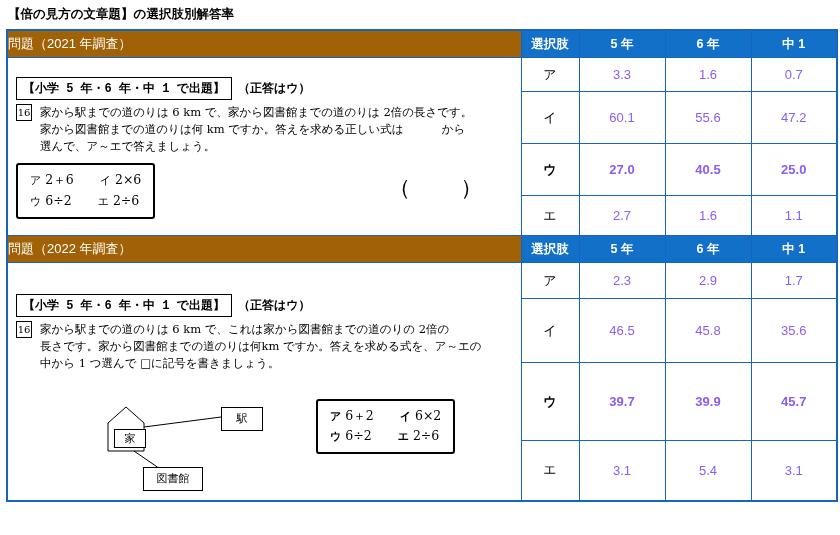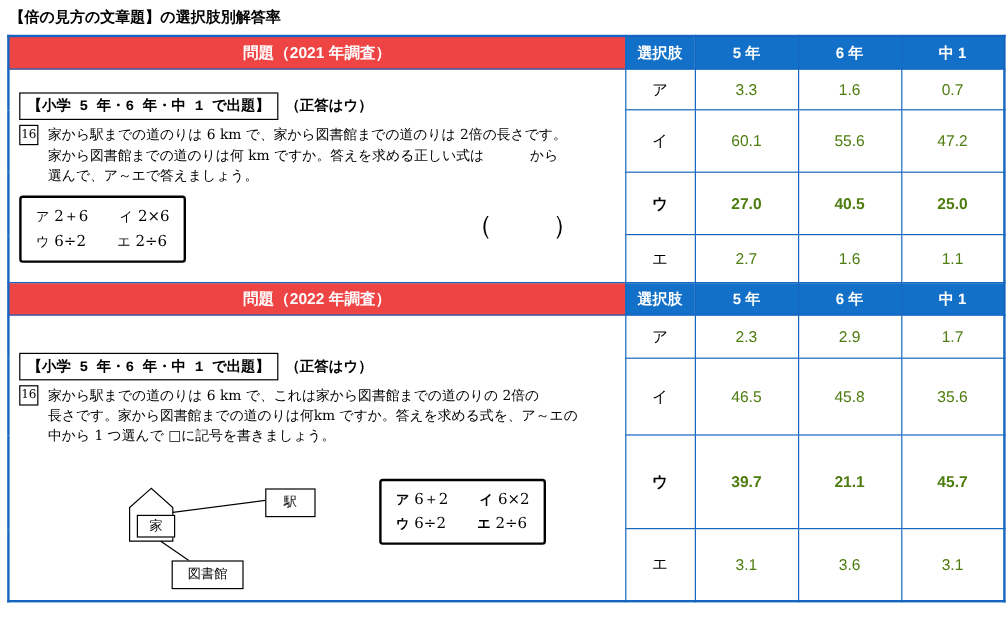"問題（2021 年調査）" .hdr { background: #ef4444 -> #a16207; font-weight: bold -> normal; text-align: center -> none }
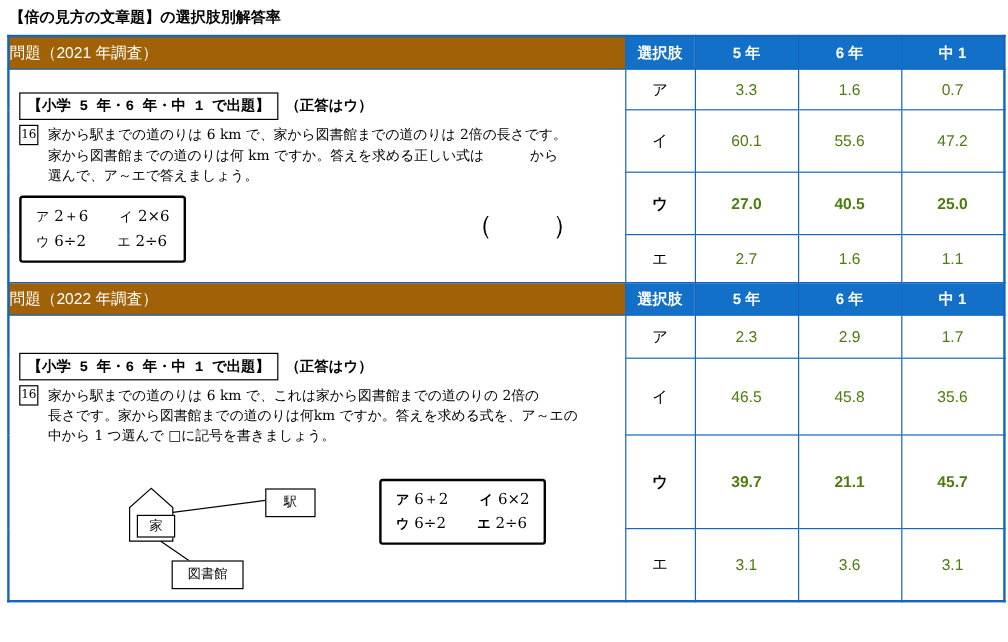"3.3" .val { color: #4d7c0f -> #8b5cf6 }
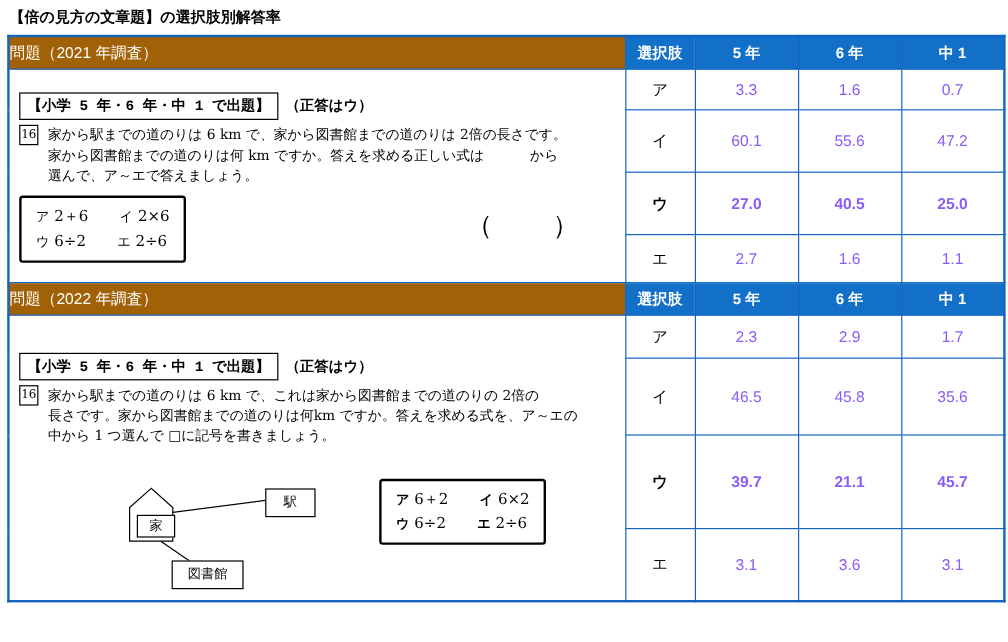"21.1" td.val { text: 21.1 -> 39.9 }
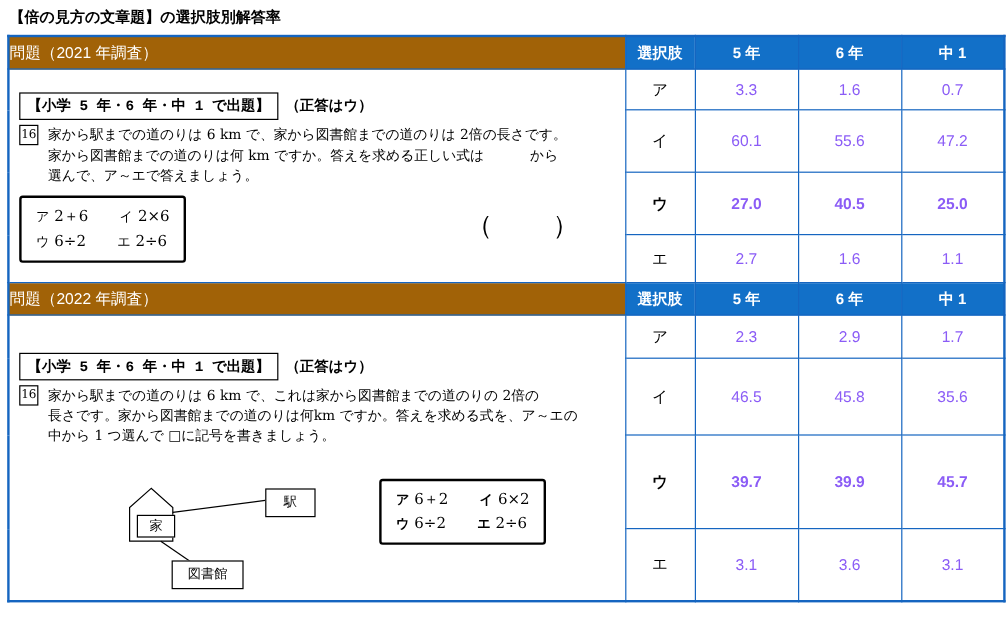"3.6" td.val { text: 3.6 -> 5.4 }
